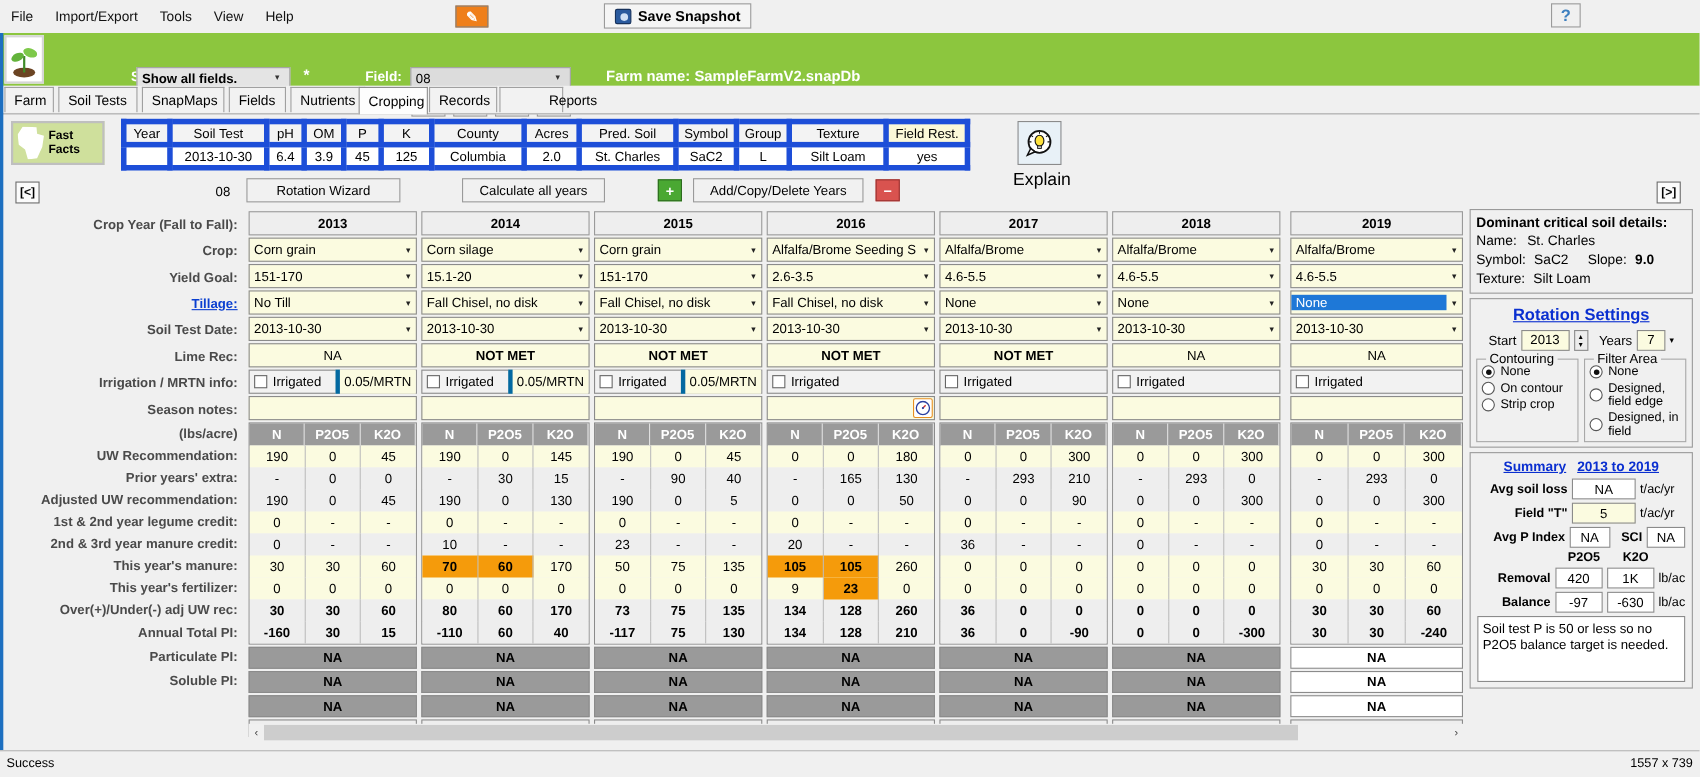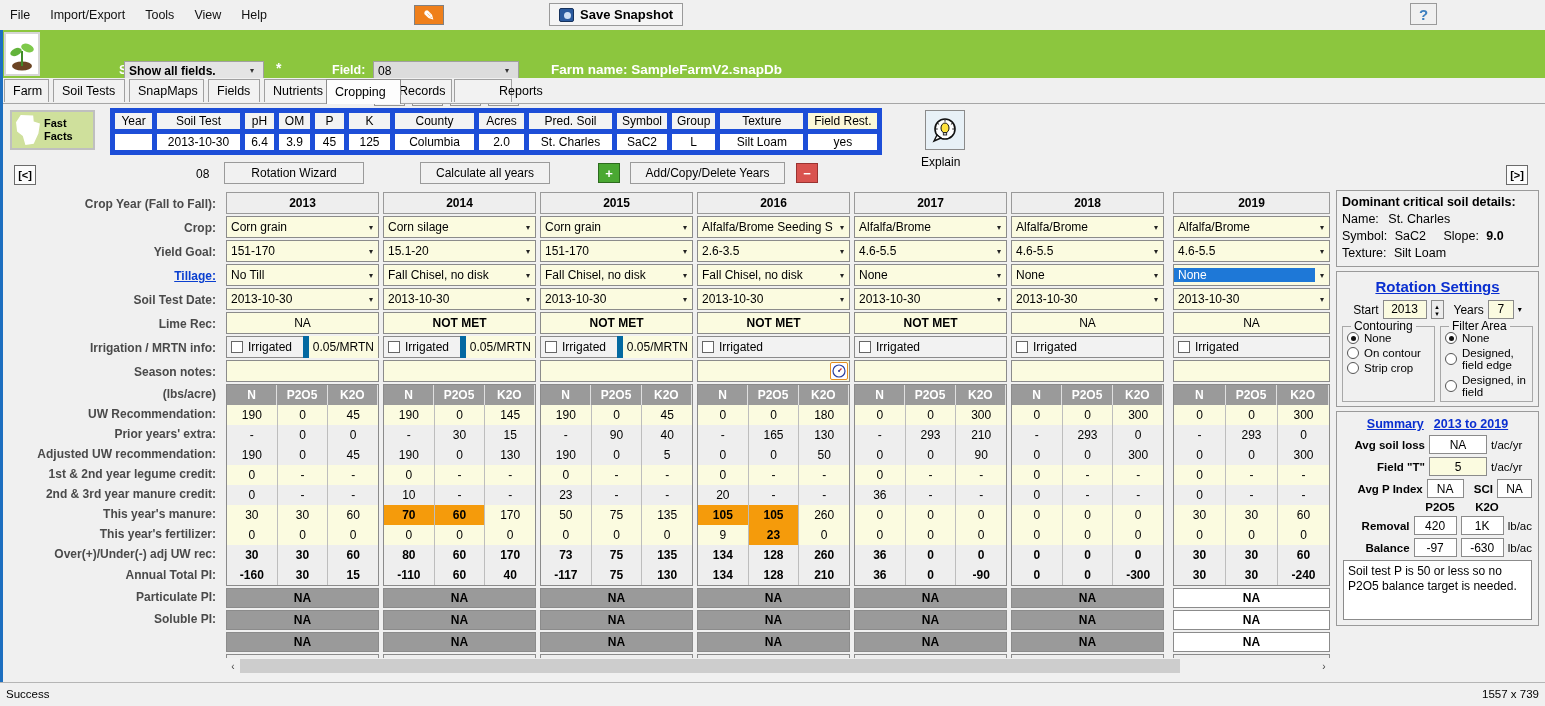"Cropping" div.tab { width: 75px -> 63px }
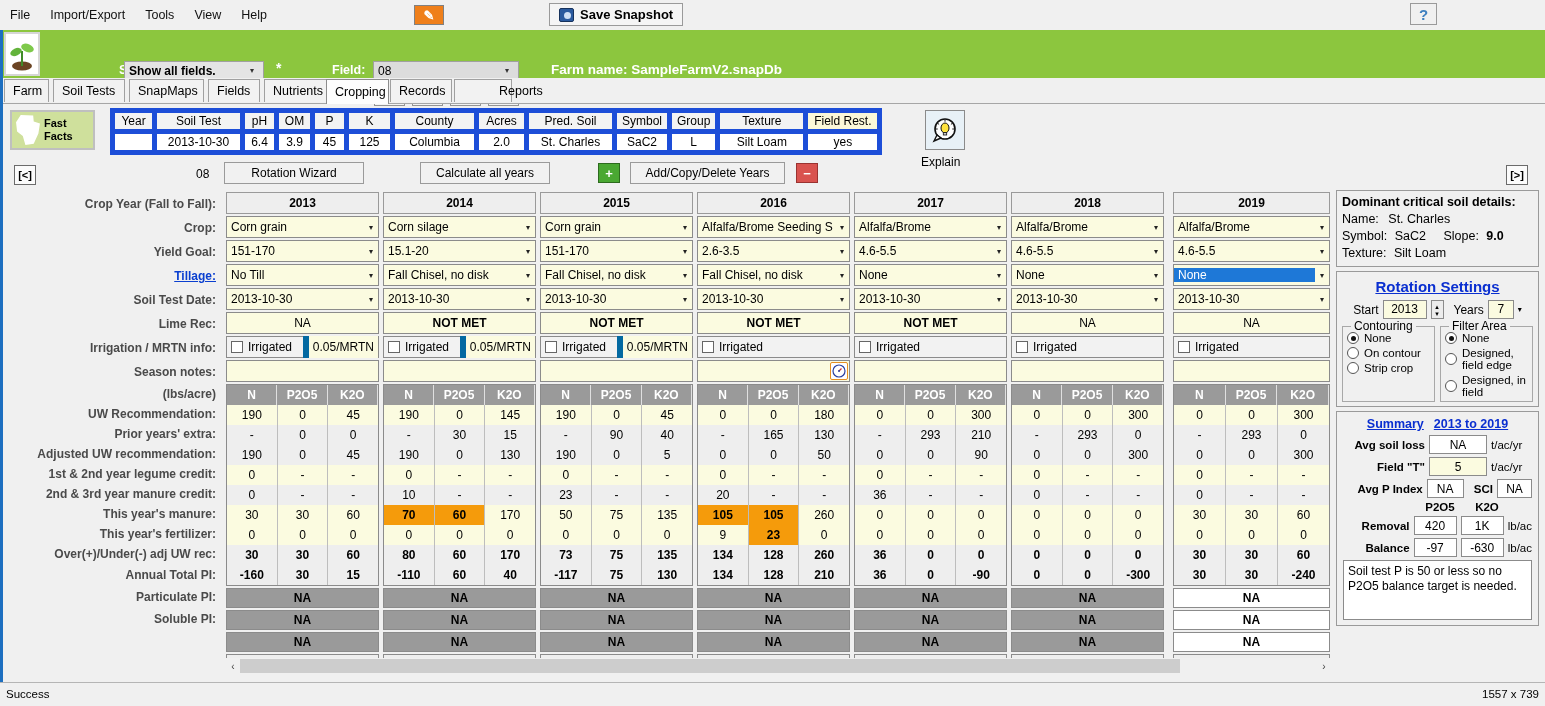"Explain" .explain-lbl { font-size: 12px -> 16px }
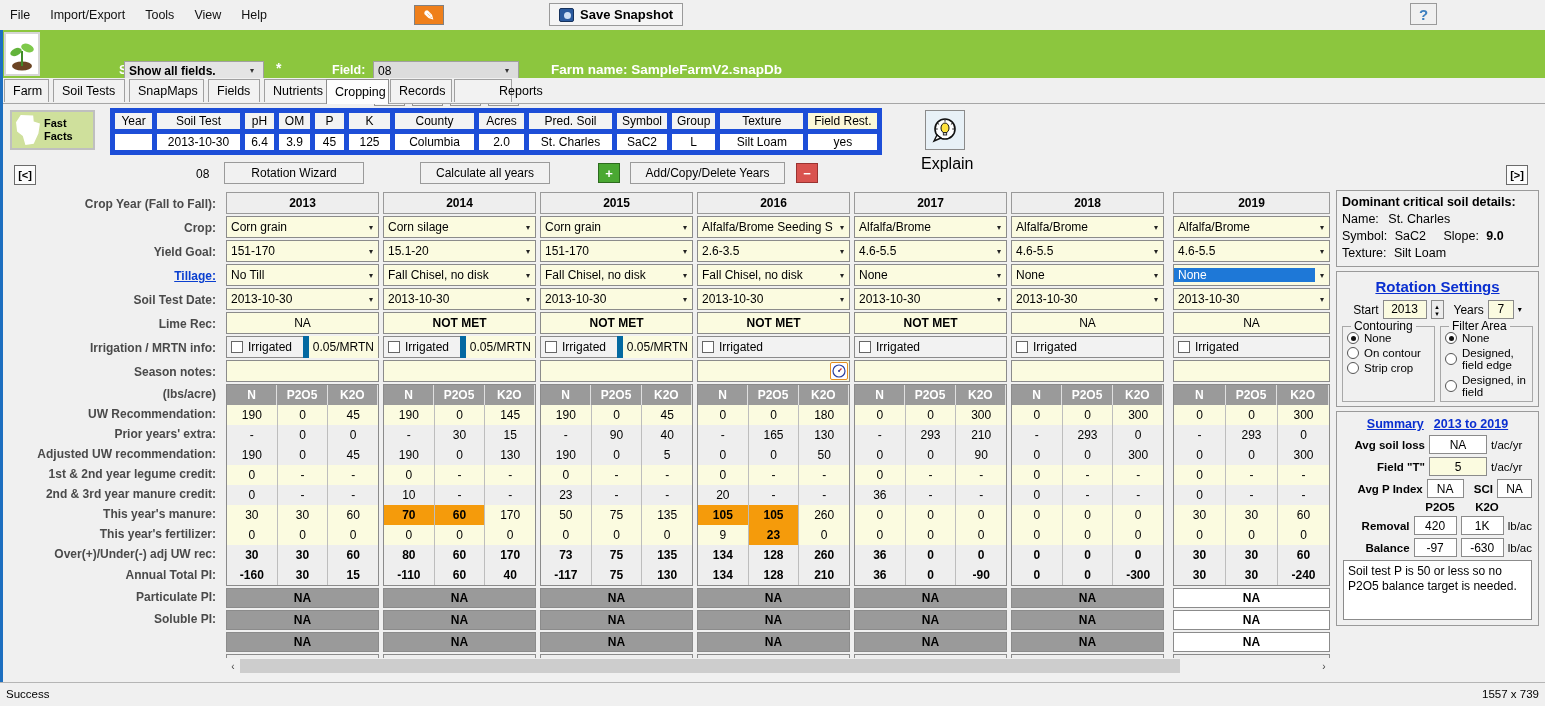"0.05/MRTN" .mrtn { border-left: 6px solid #0369a1 -> 4px solid #0369a1 }
